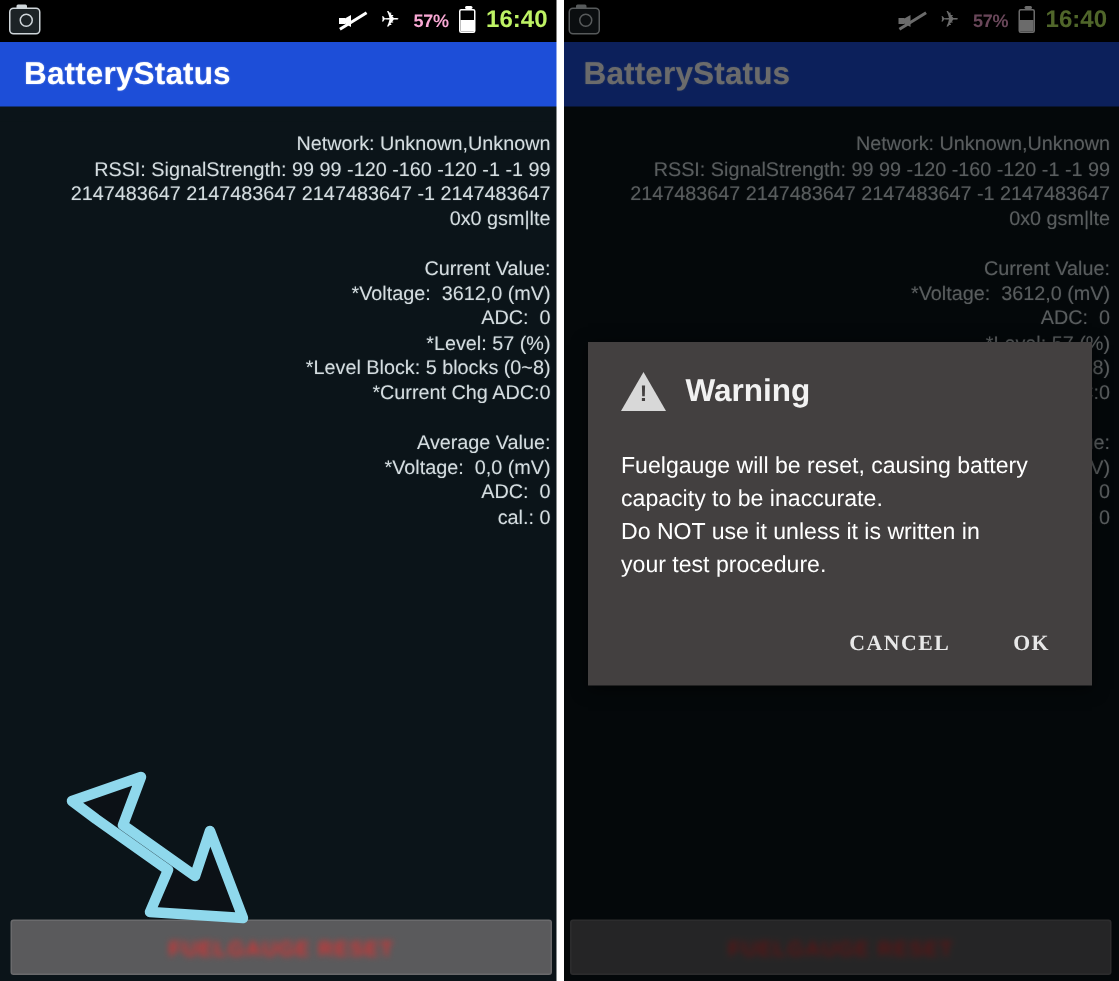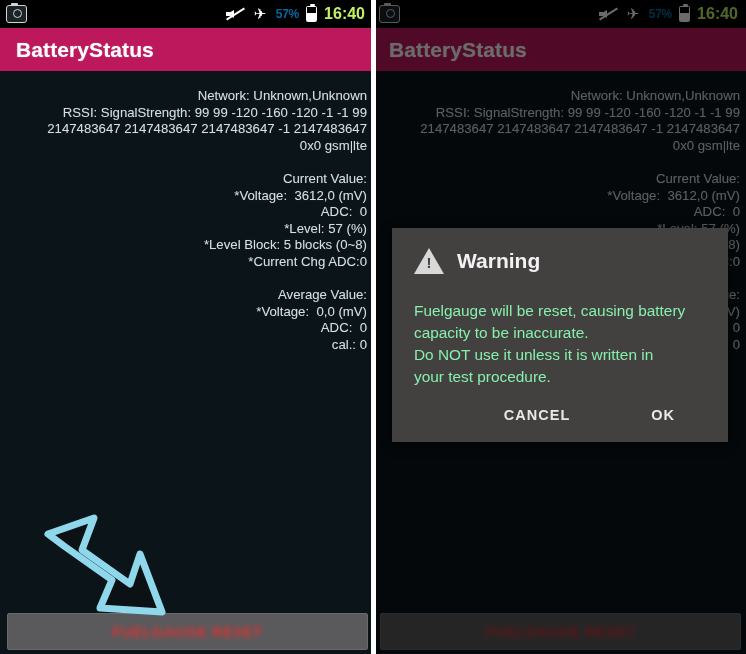"57%" .batt-pct { color: #0369a1 -> #f9a8d4 }
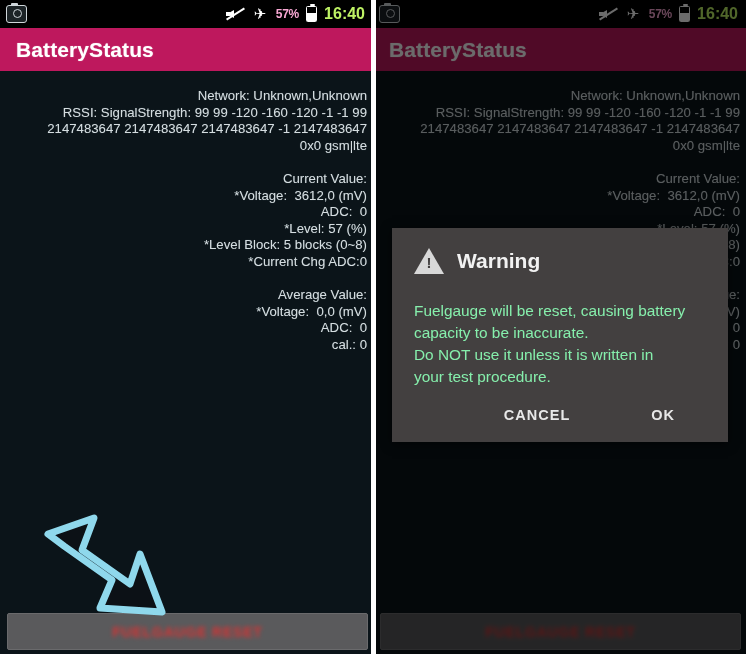"BatteryStatus" .appbar { background: #be185d -> #1d4ed8 }
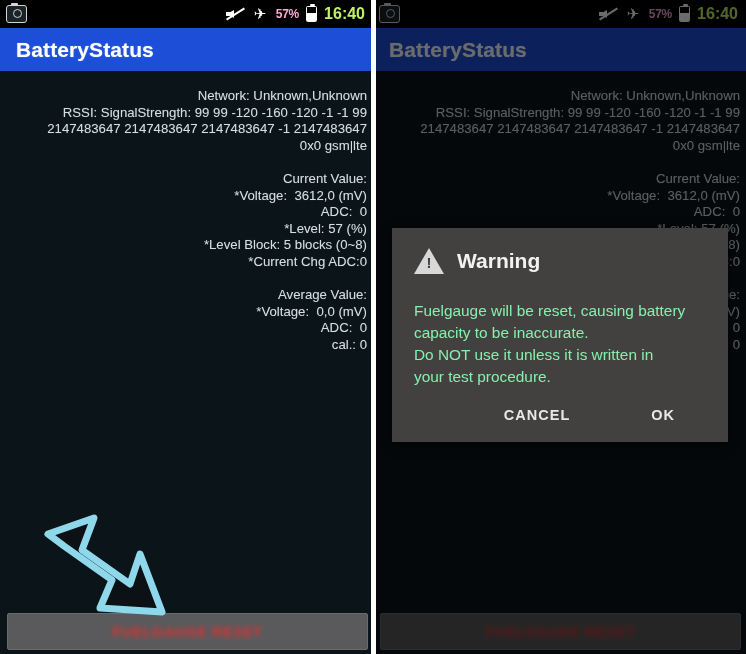"Warning" .dialog { padding: 20px 39px 8px 22px -> 20px 14px 8px 22px }
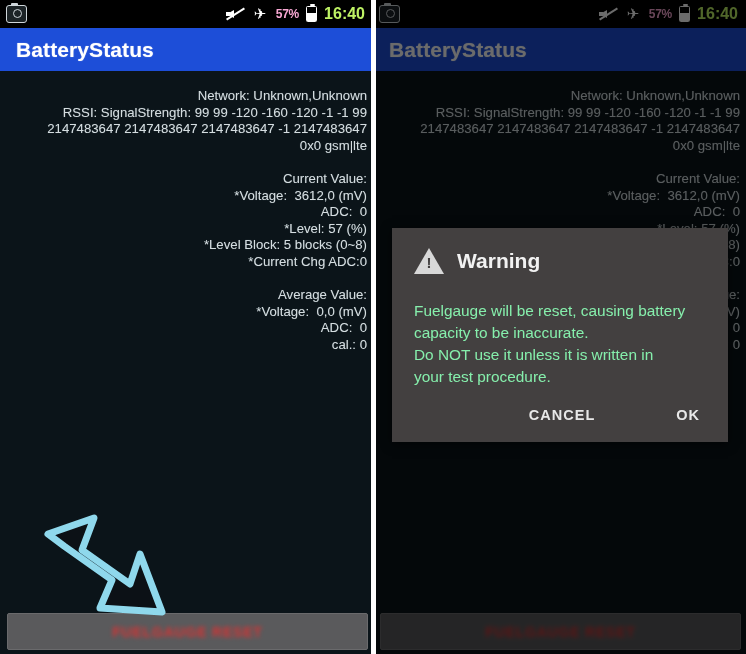"Fuelgauge will be reset, causing" .dlg-body { color: #86efac -> #ffffff; margin-bottom: 18px -> 32px }
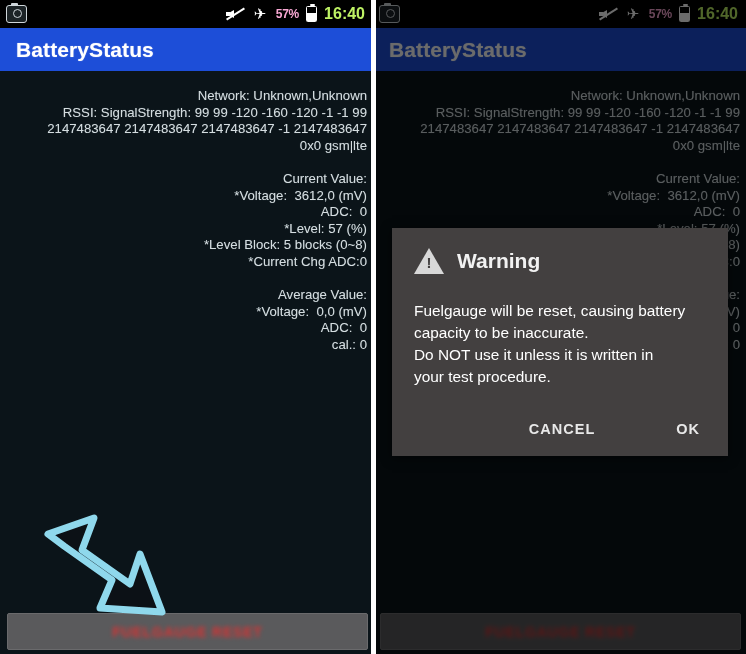"CANCEL" .dlg-btn { font-family: Liberation Sans, sans-serif -> Liberation Serif, serif; margin-left: 39px -> none }
